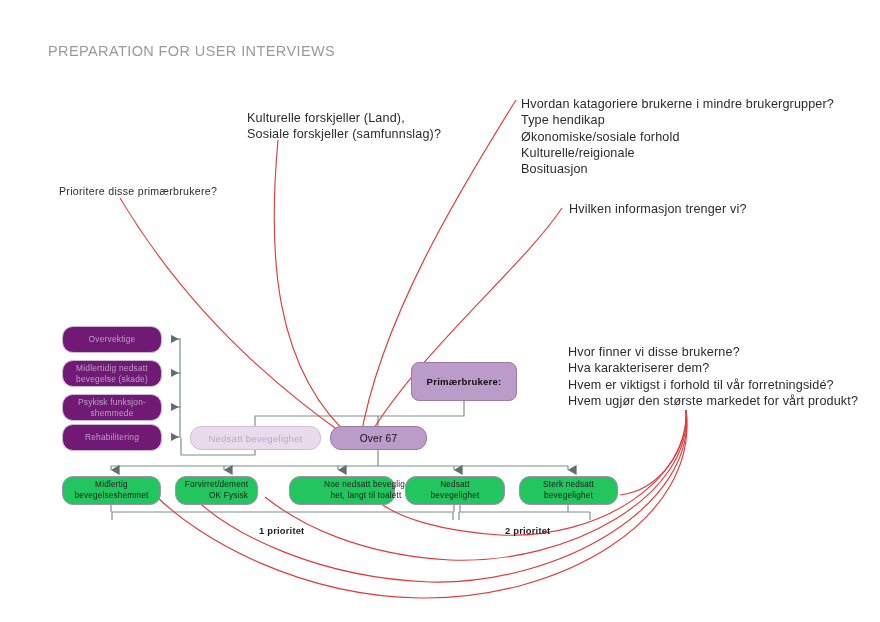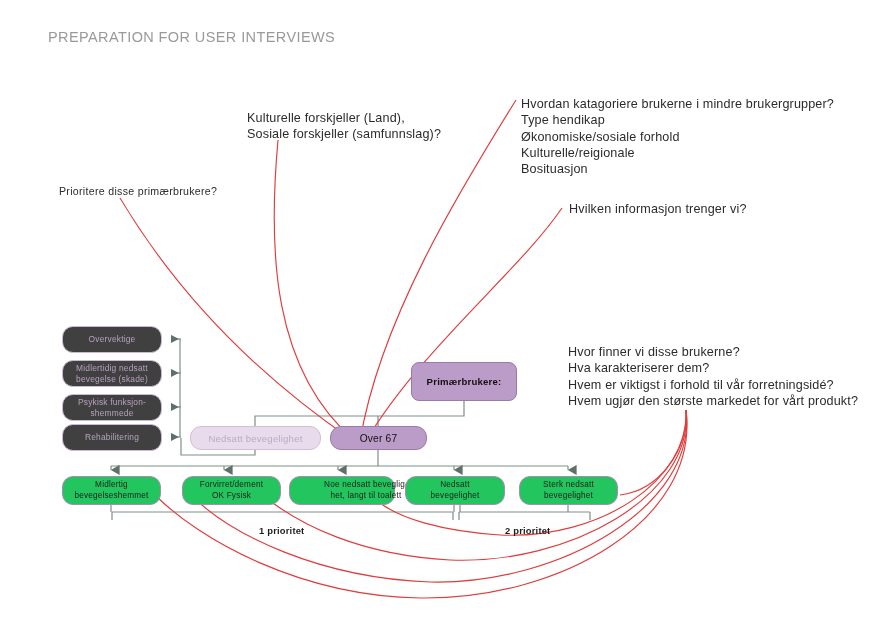"PREPARATION FOR USER INTERVIEWS" #sub-title { margin-top: 7px -> 21px }
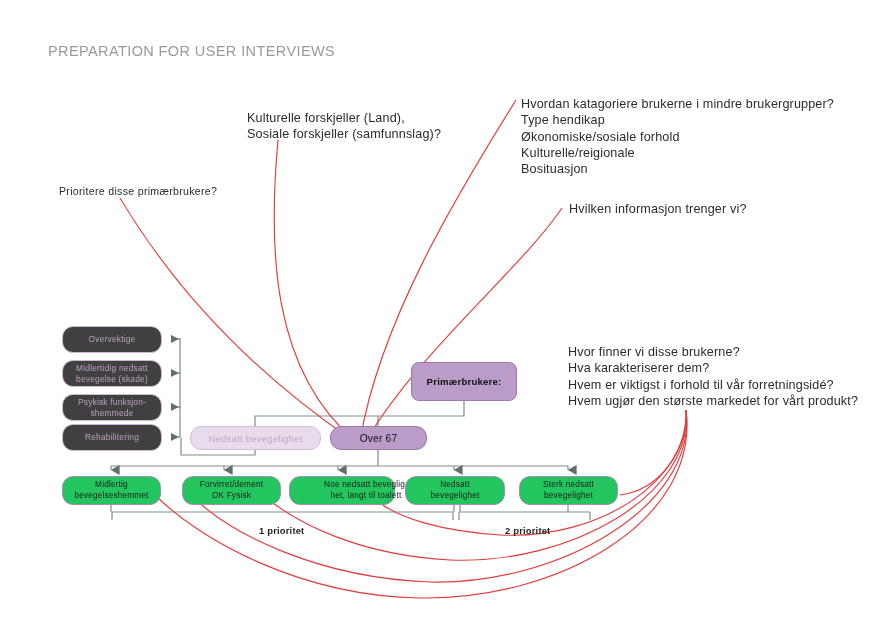"Overvektige" .node.faded { background: #404040 -> #701a75 }
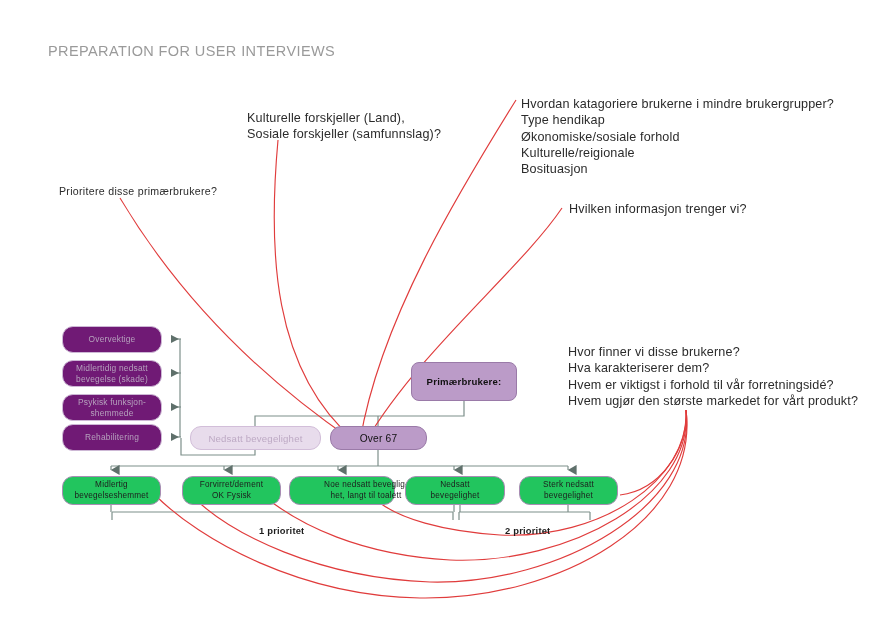"Forvirret/dement" #node-b2 { left: 182px -> 175px; text-align: none -> right; width: 99px -> 83px }
